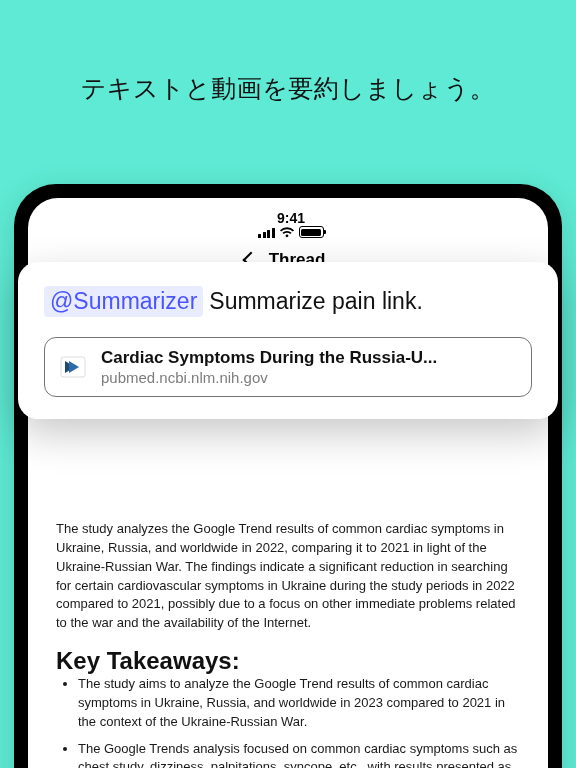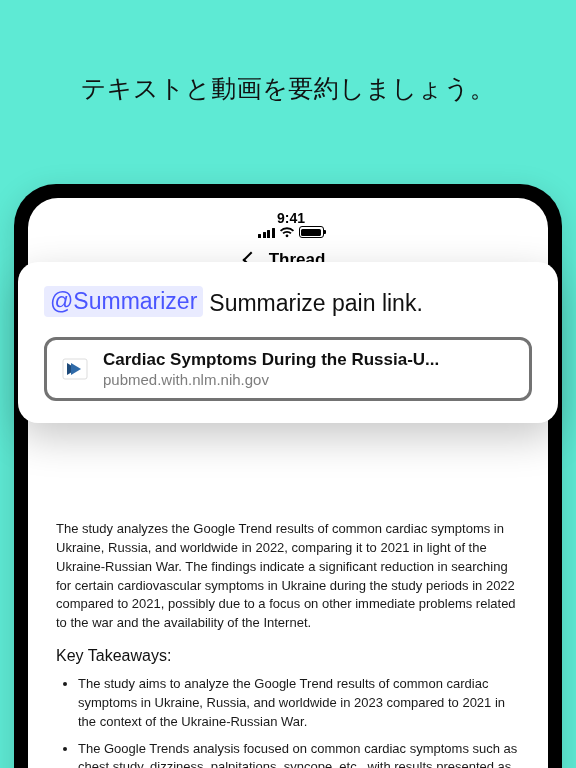"@Summarizer" .prompt-line { align-items: flex-end -> center }
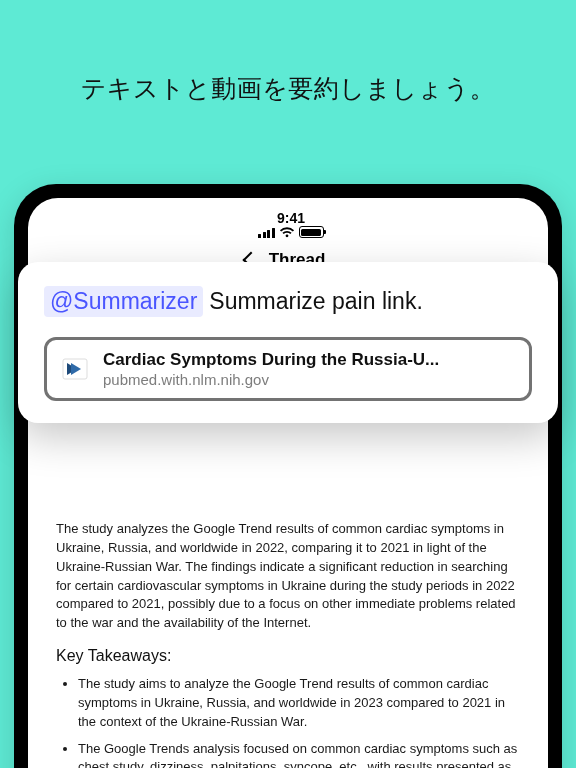"Cardiac Symptoms During the Russia-U..." .linkbox { border: 3px solid #737373 -> 1px solid #737373 }
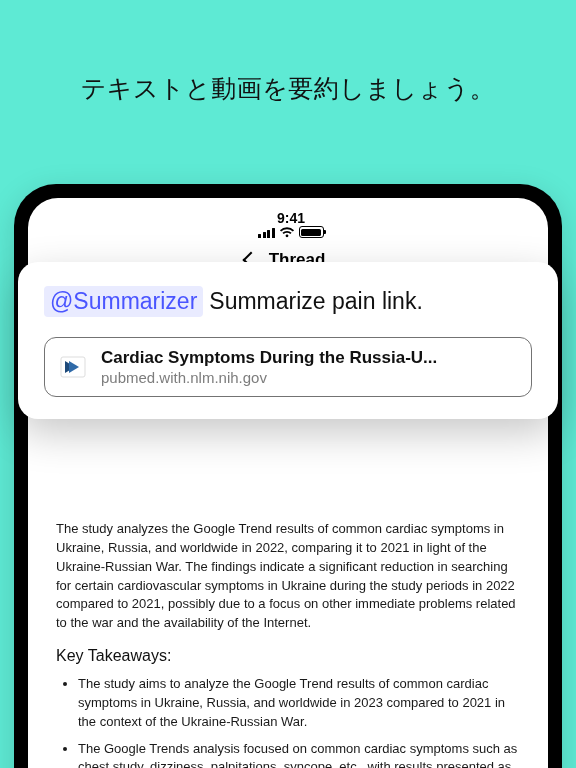"pubmed.with.nlm.nih.gov" div.link-domain { text: pubmed.with.nlm.nih.gov -> pubmed.ncbi.nlm.nih.gov }
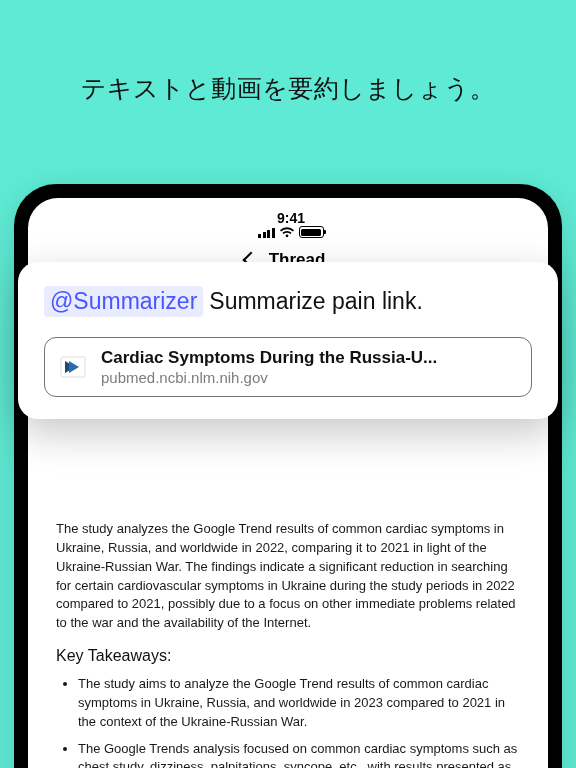"Key Takeaways:" .kt-h { font-size: 16px -> 24px; font-weight: 400 -> 700; margin-bottom: 10px -> none }
